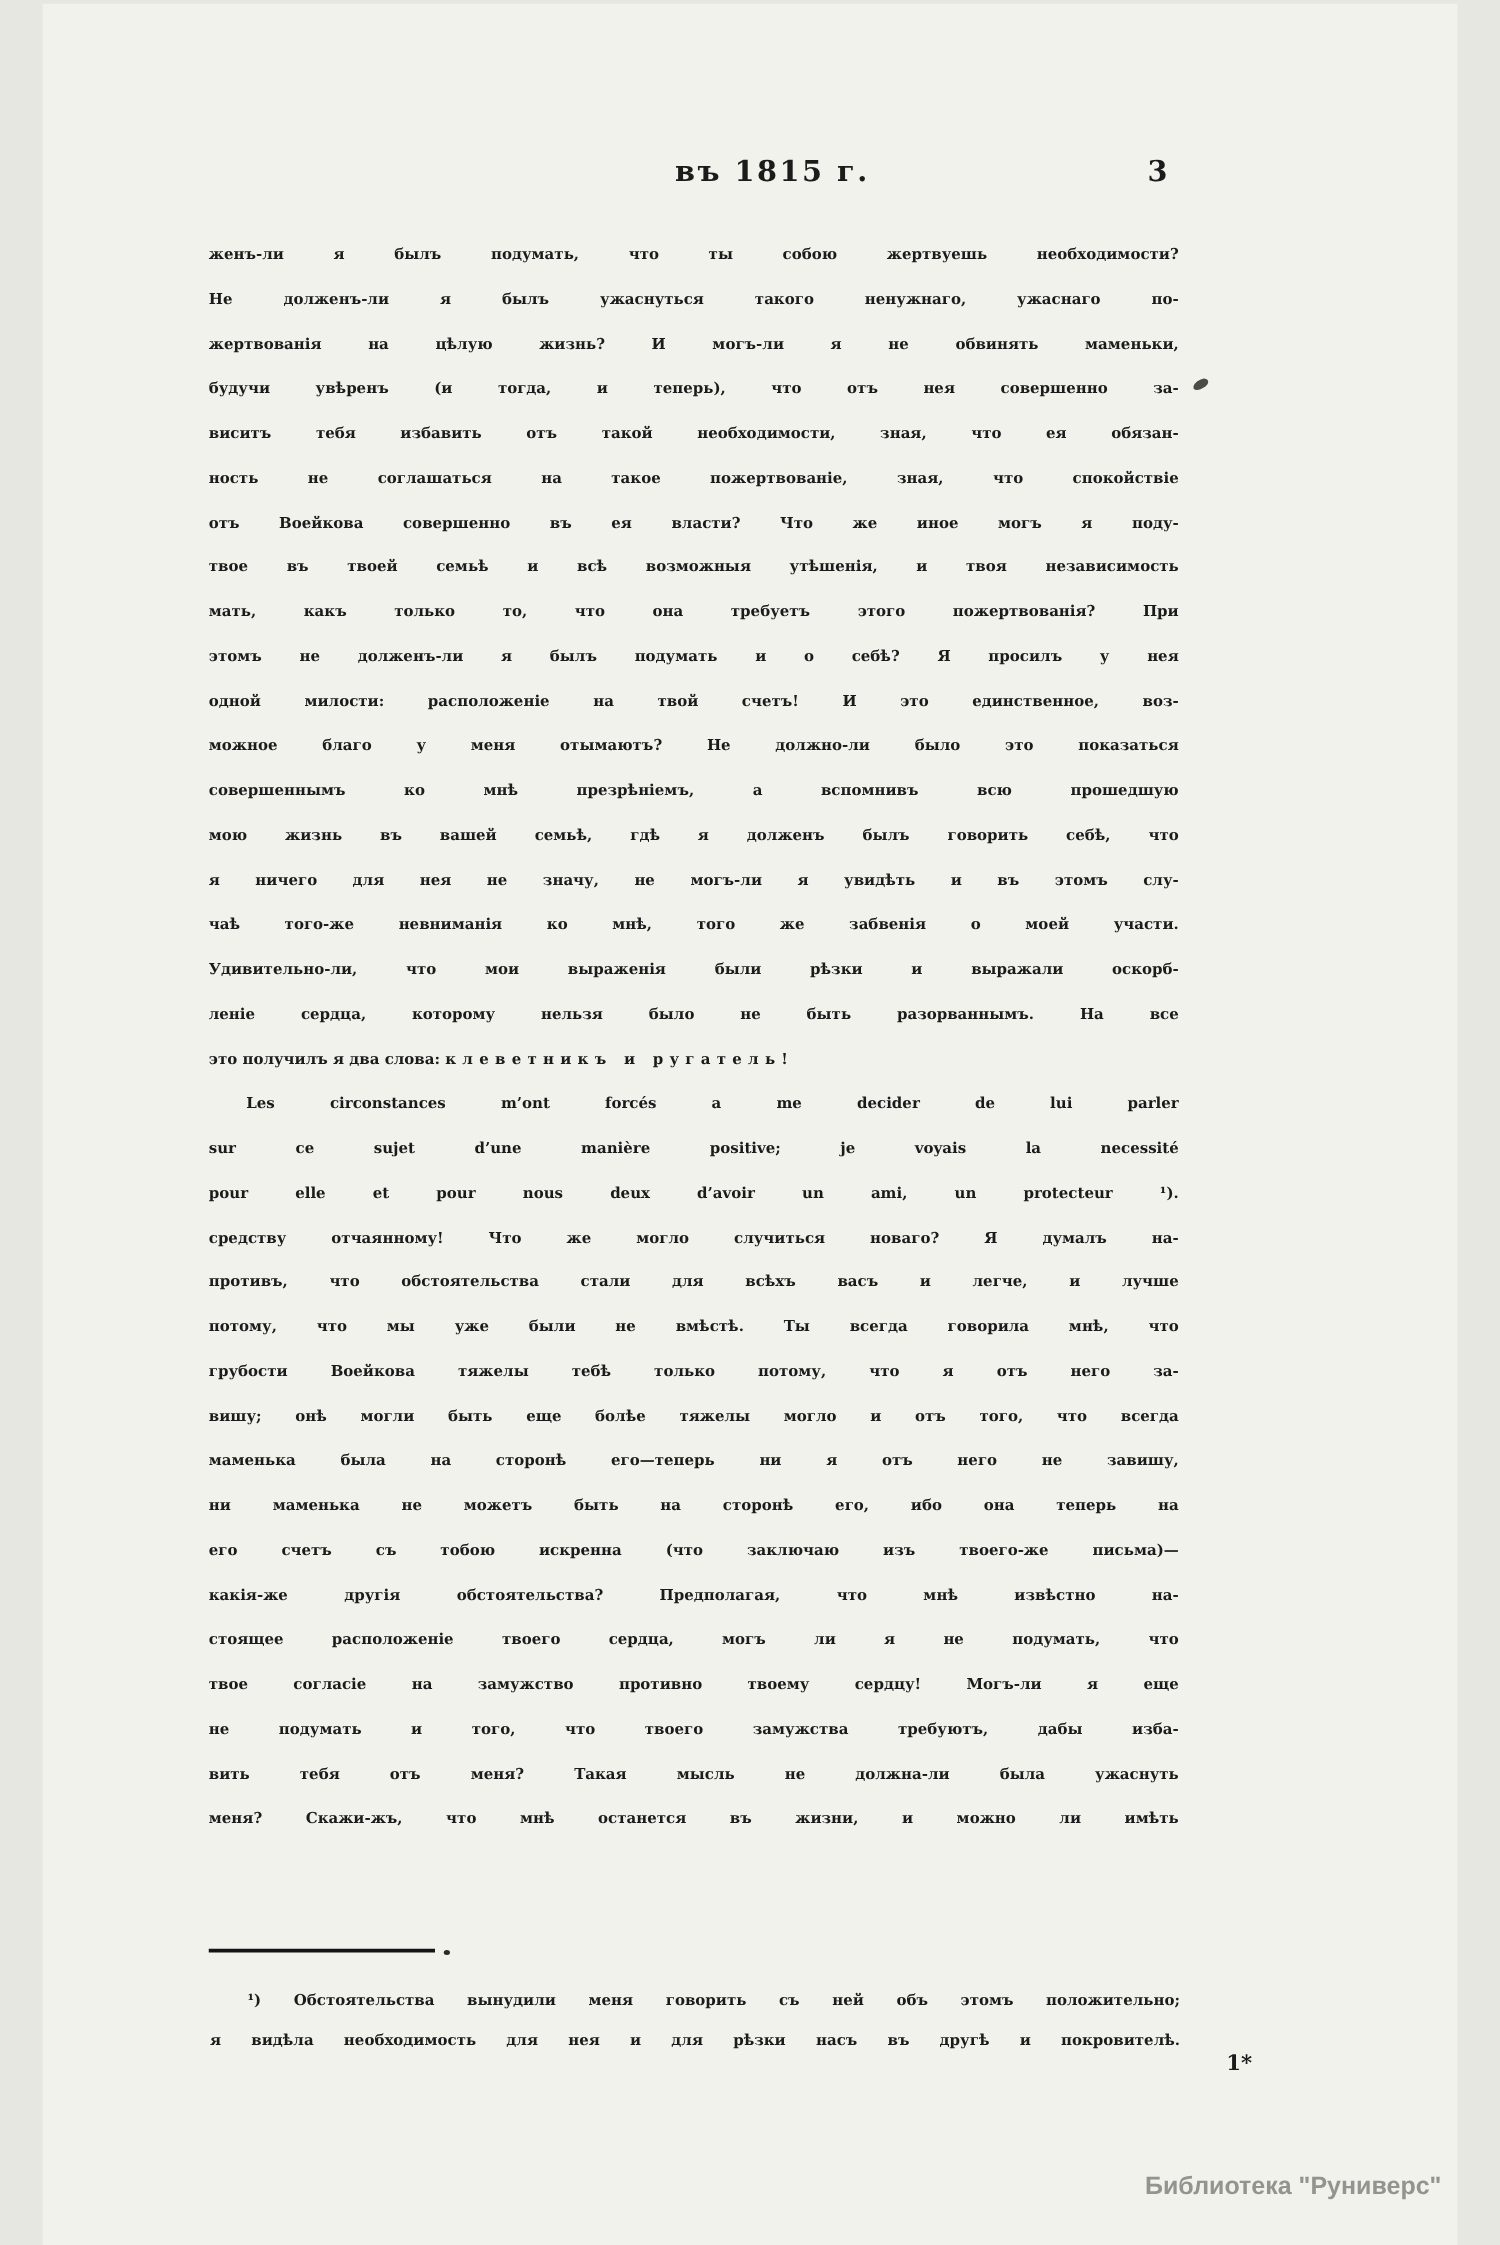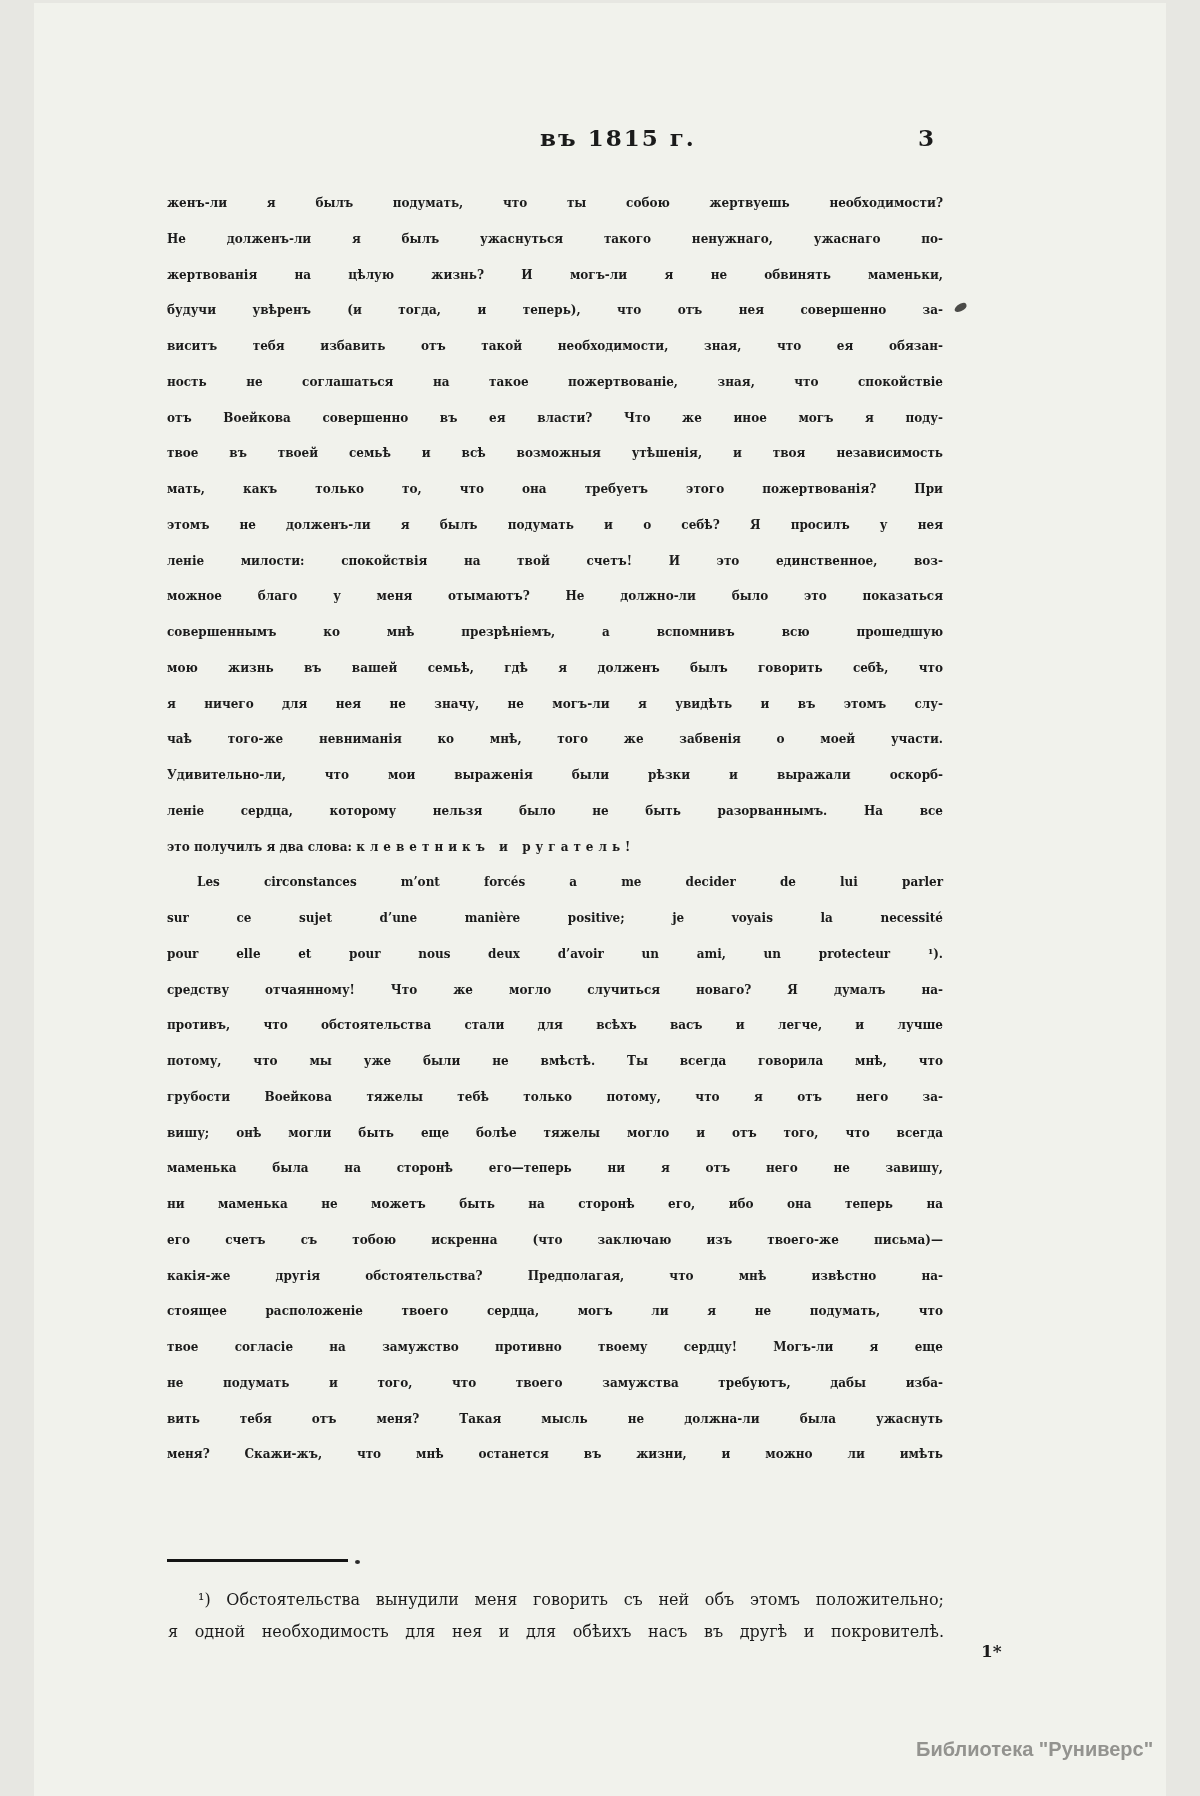"леніе милости: спокойствія на твой" div.line { text: леніе милости: спокойствія -> одной милости: расположеніе }
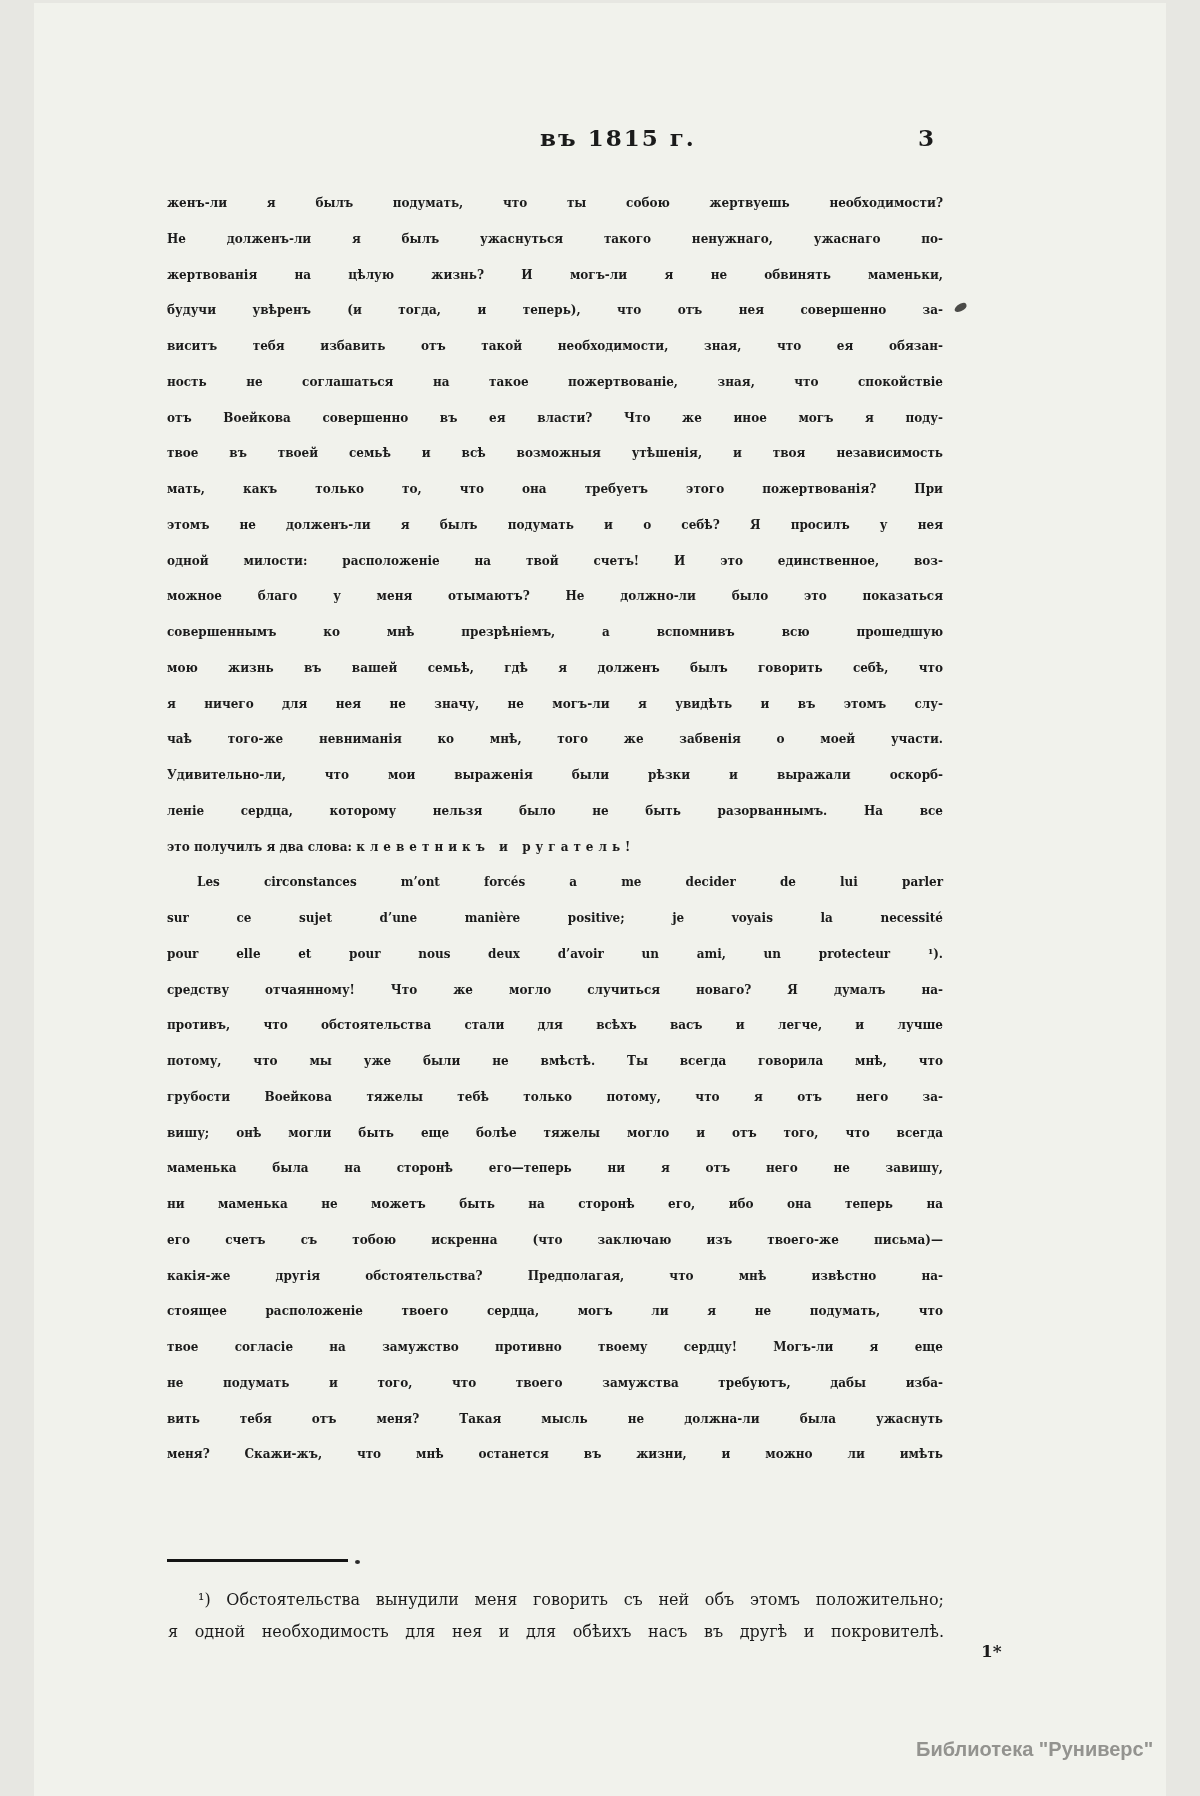"¹) Обстоятельства вынудили меня говорить" .footnote { font-size: 16px -> 12px; font-weight: normal -> bold }
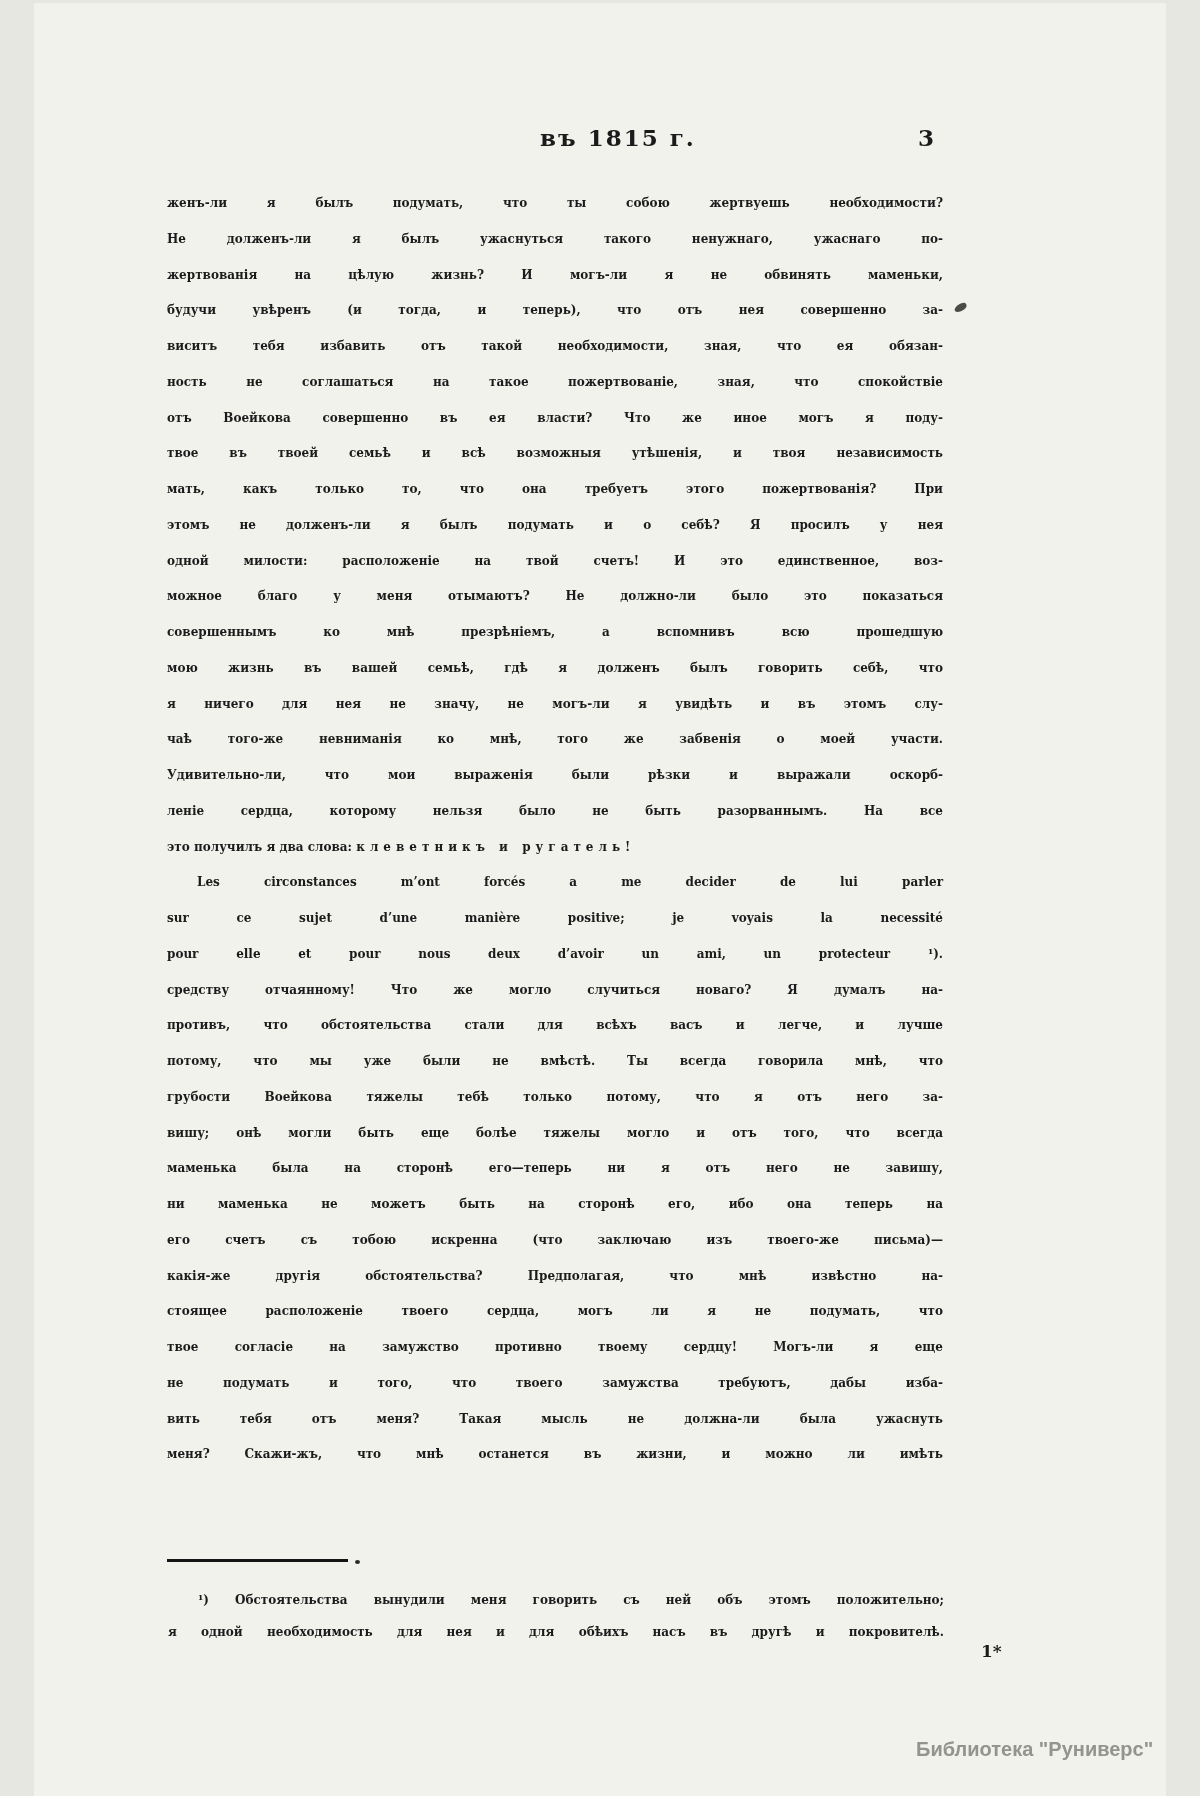"я одной необходимость для нея" div.line { text: одной необходимость для нея и для обѣихъ -> видѣла необходимость для нея и для рѣзки }
